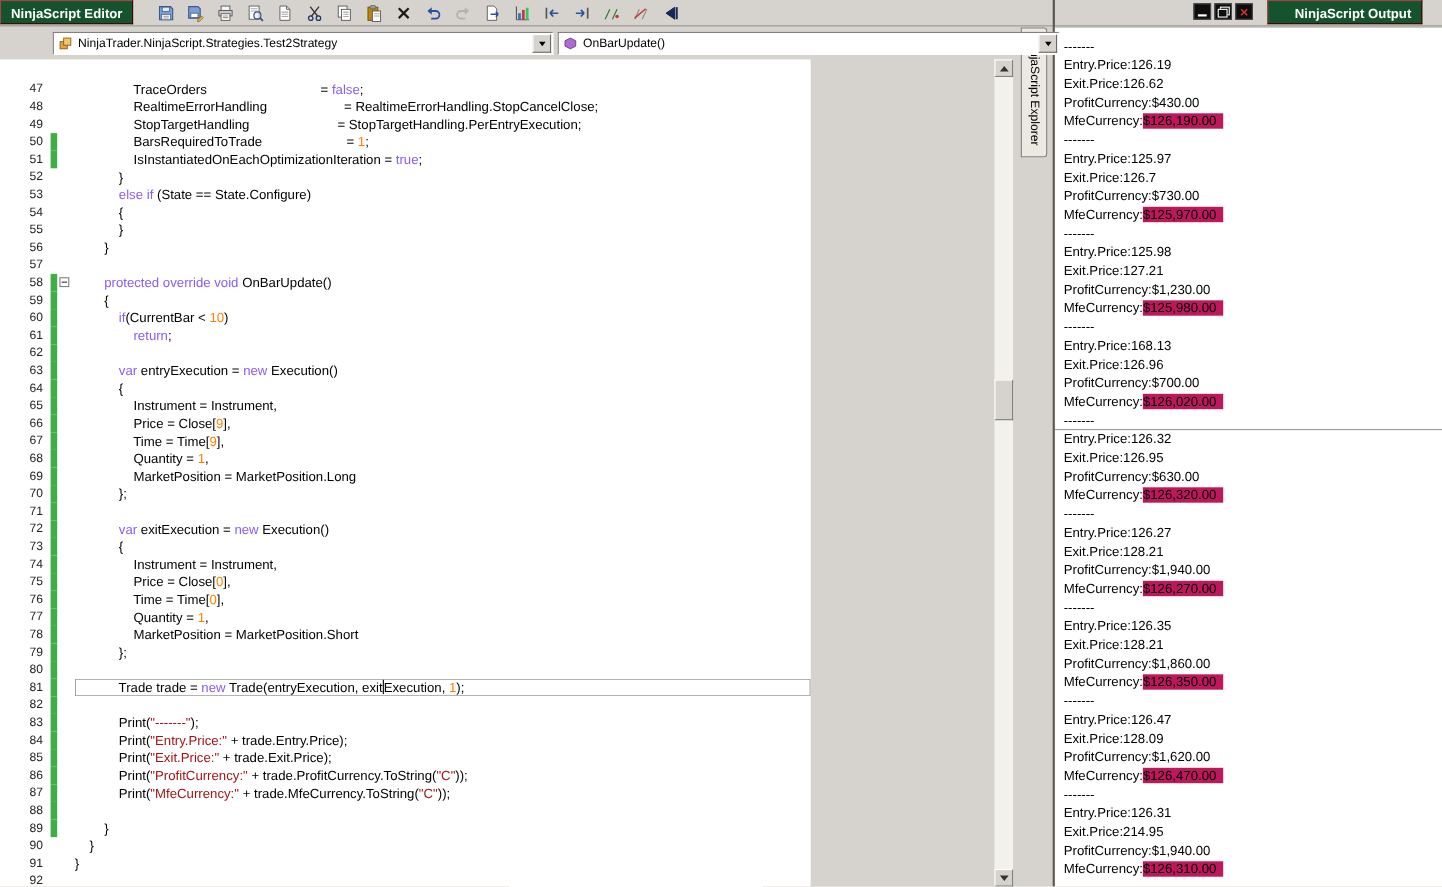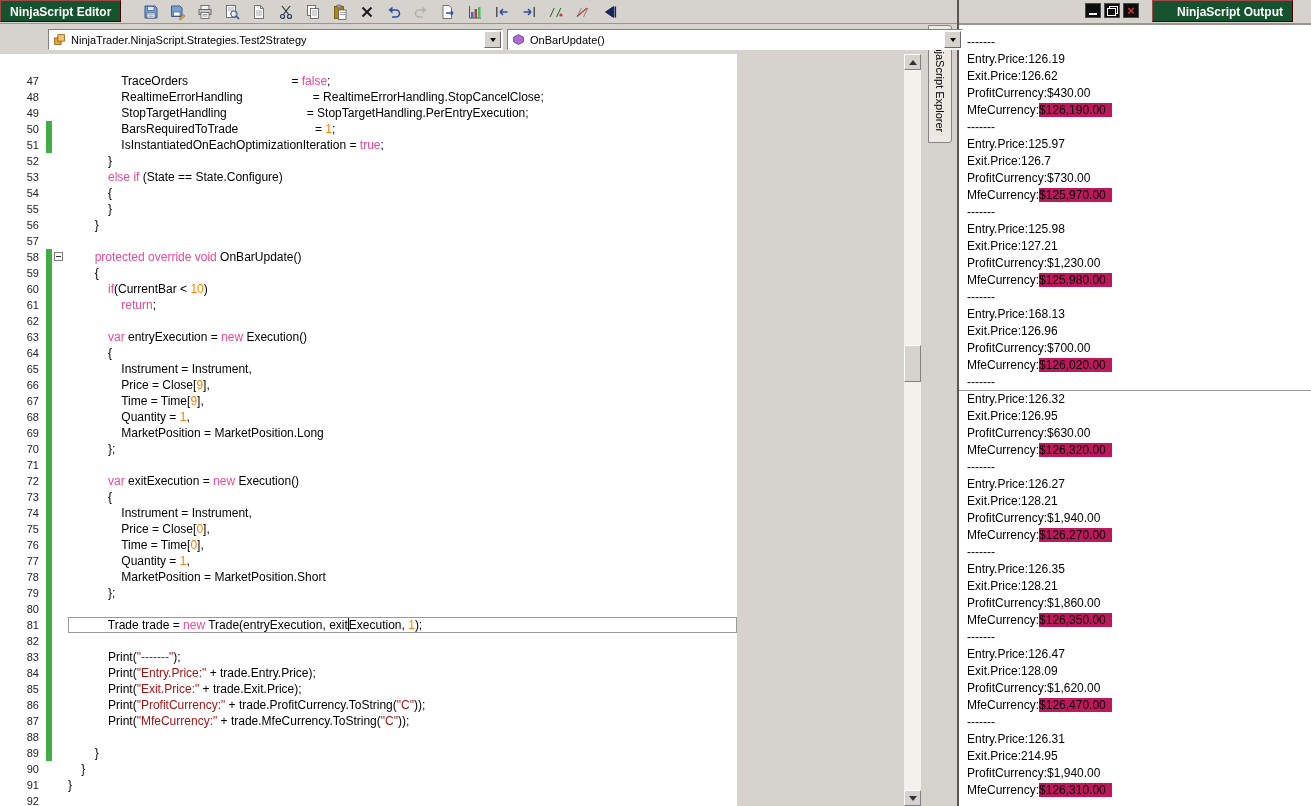"false" .seg-k { color: #ec4899 -> #8b5cf6 }
